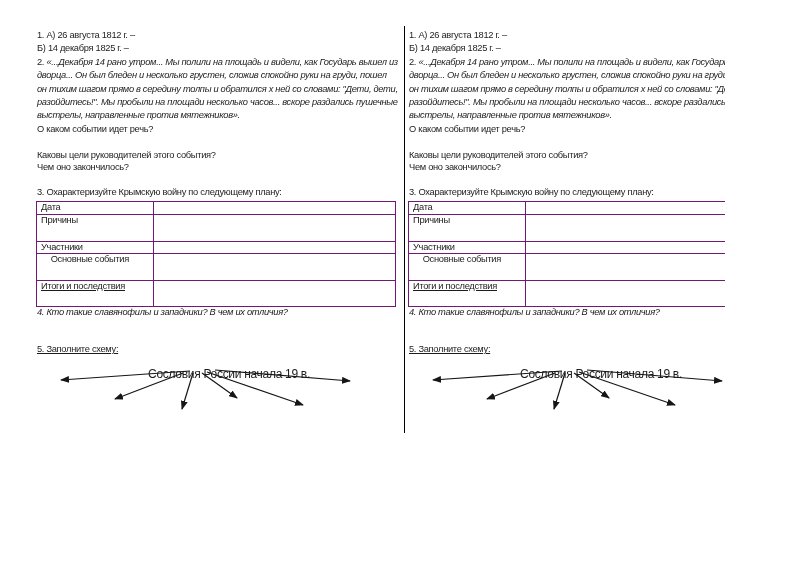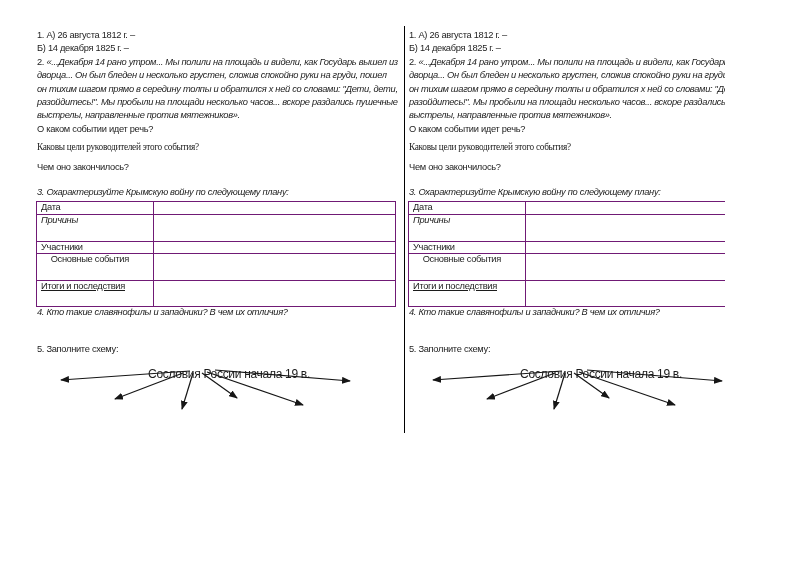"Каковы цели руководителей этого события?" .q-goals { font-family: Liberation Serif, serif -> none; top: 141px -> 149px }
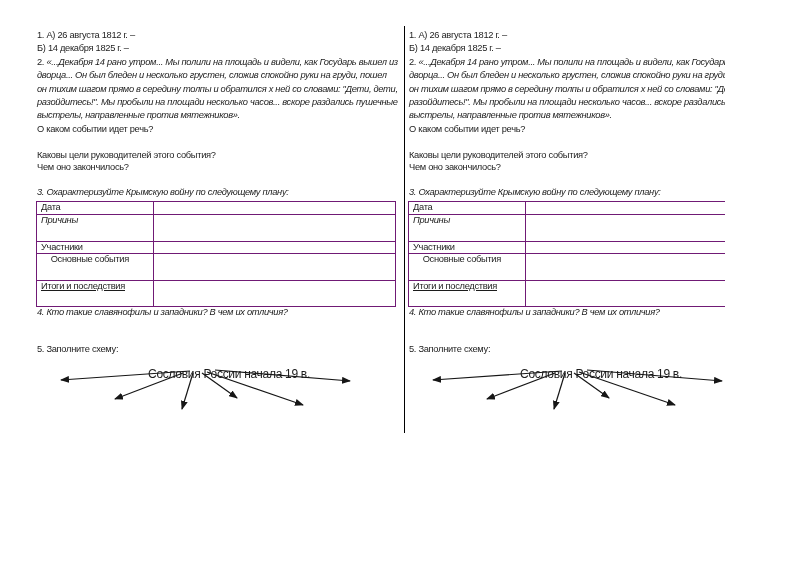"3. Охарактеризуйте Крымскую войну по" .t3-head { font-style: italic -> none }
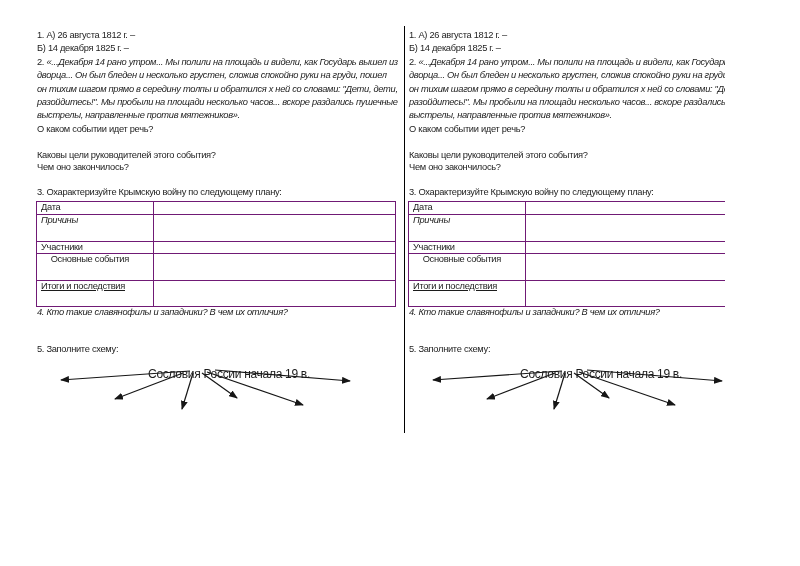"Причины" .task3-table tr:nth-child(2) td { font-style: italic -> none }
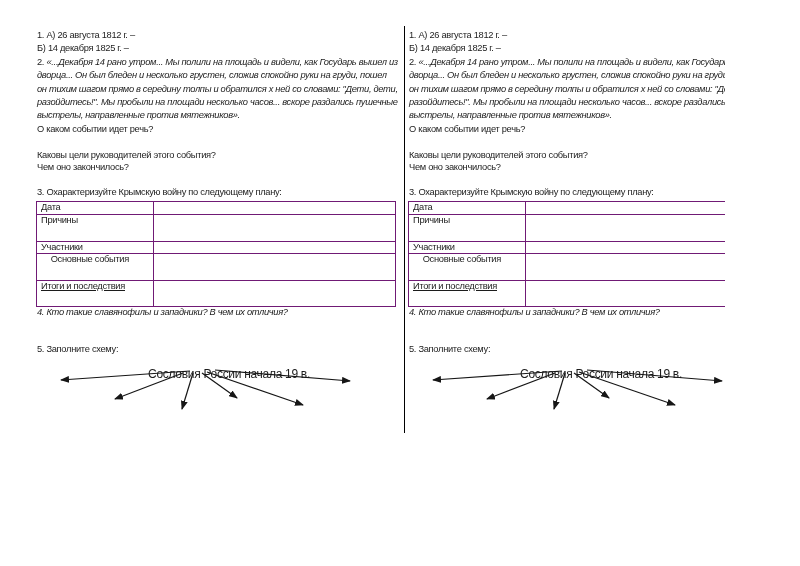"5. Заполните схему:" .t5-head { text-decoration: none -> underline }
